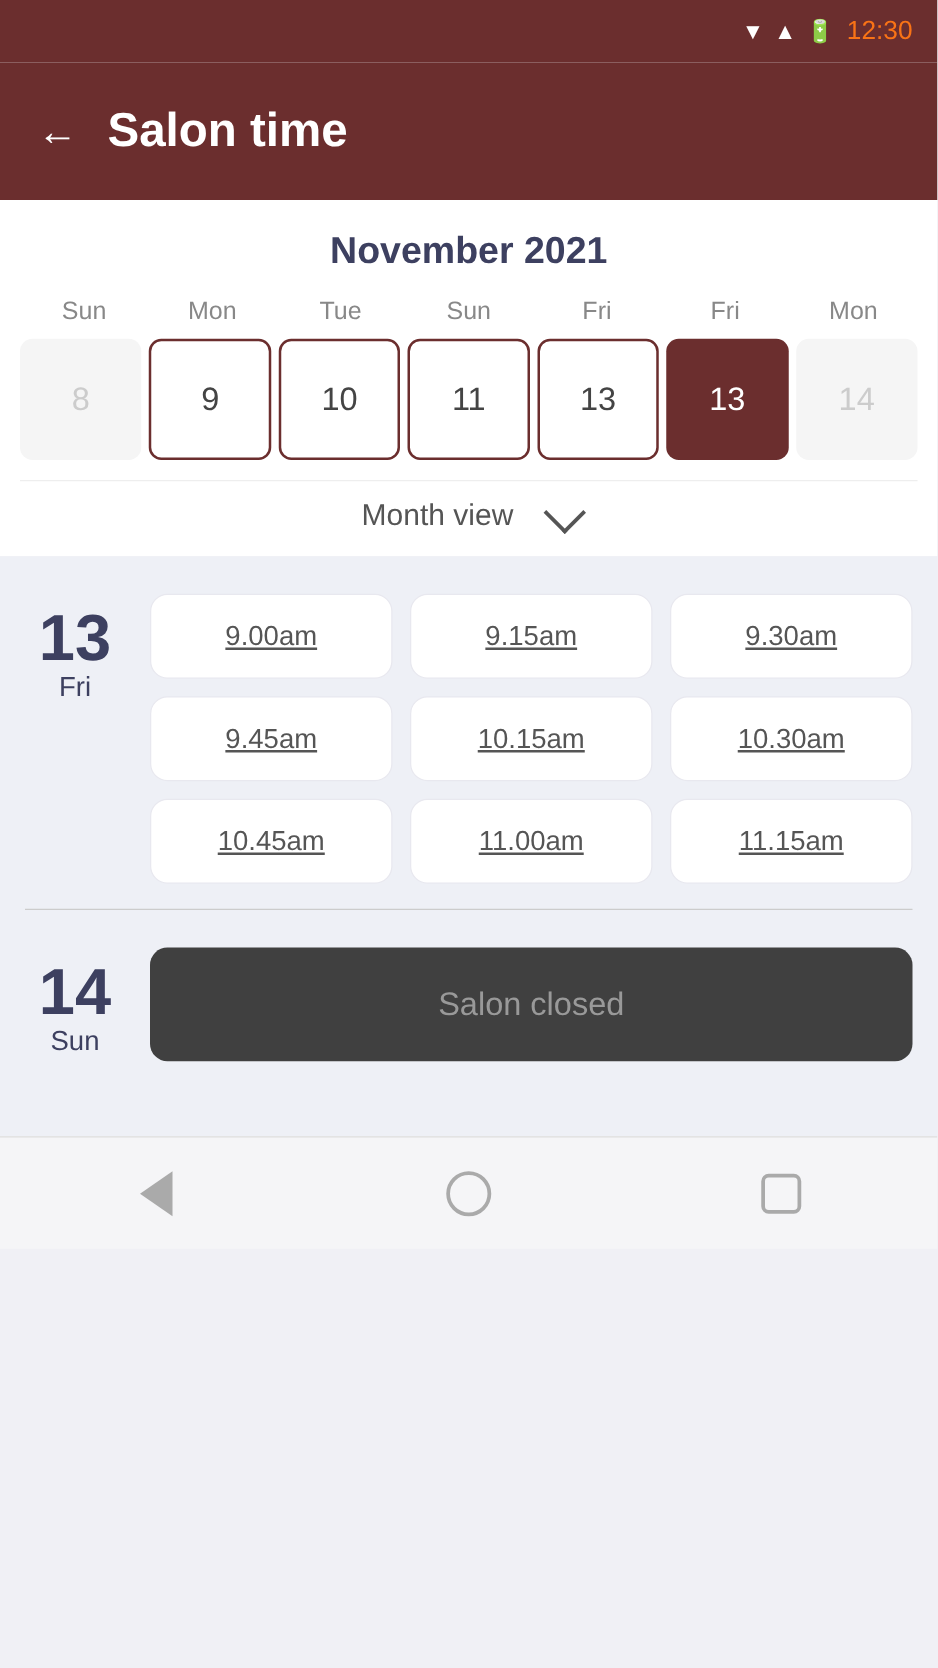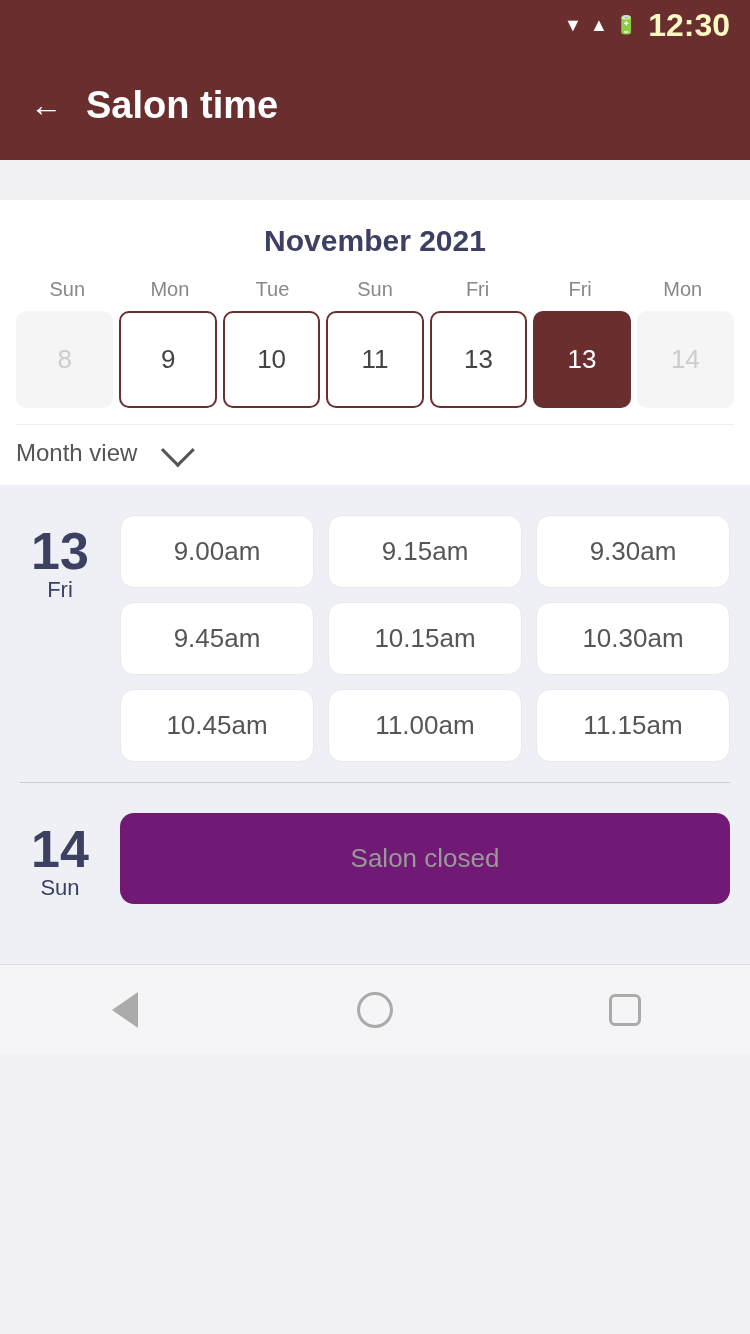"12:30" .status-bar .time { color: #fef9c3 -> #f97316; font-size: 32px -> 21px; font-weight: 700 -> 400 }
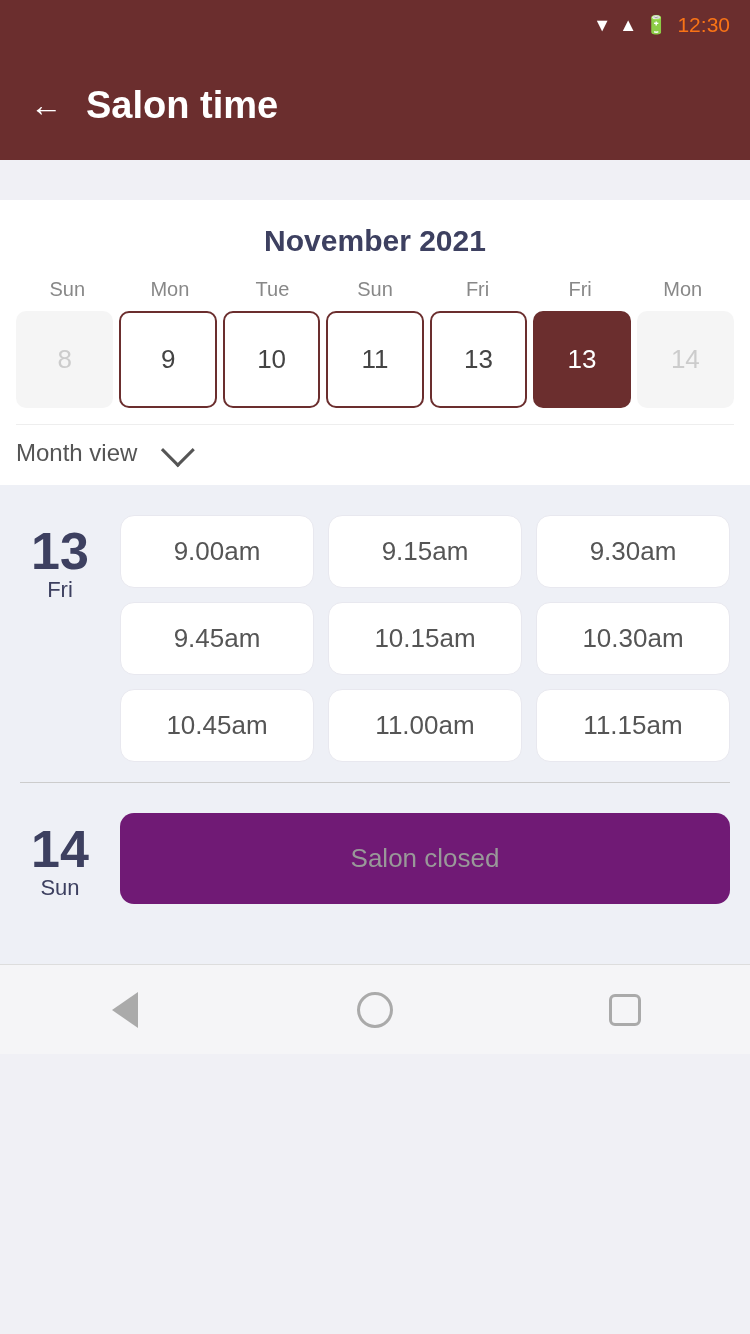"November 2021" .calendar-section { margin-top: 40px -> none }
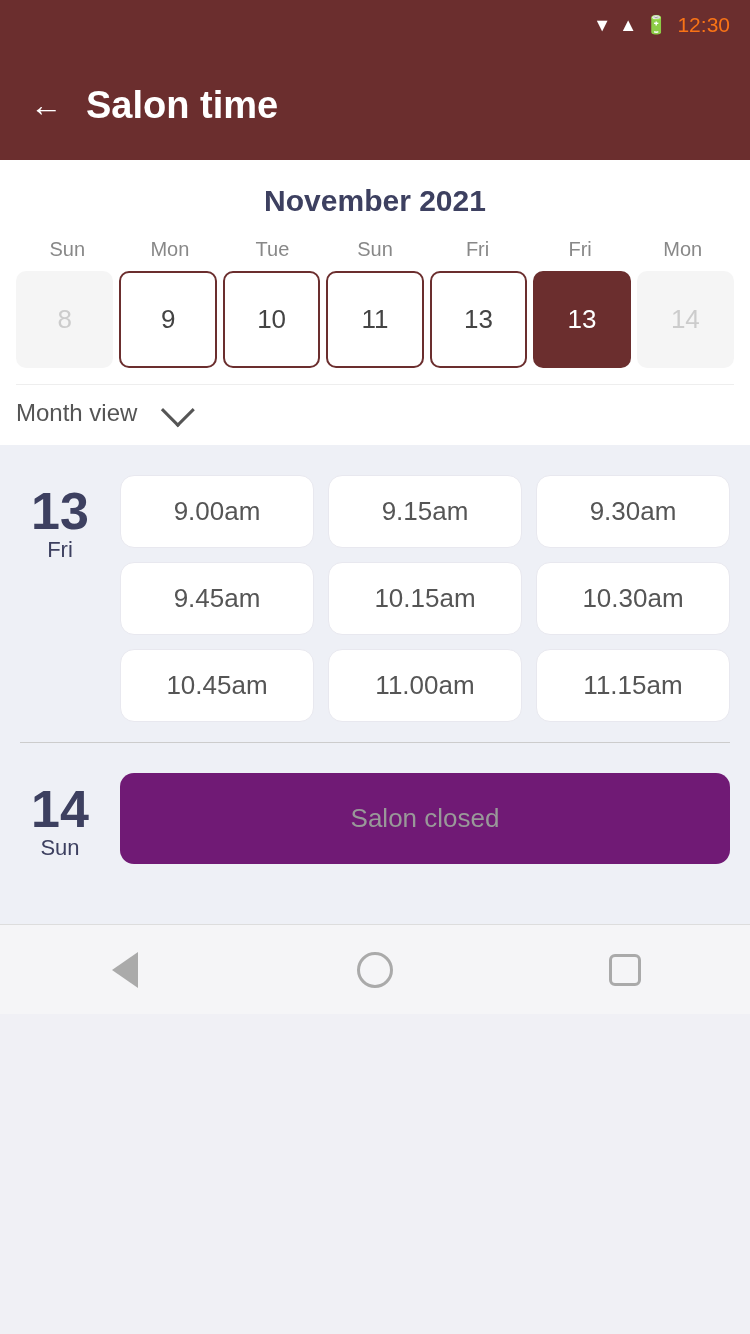"Month view" .month-view-toggle { justify-content: flex-start -> center }
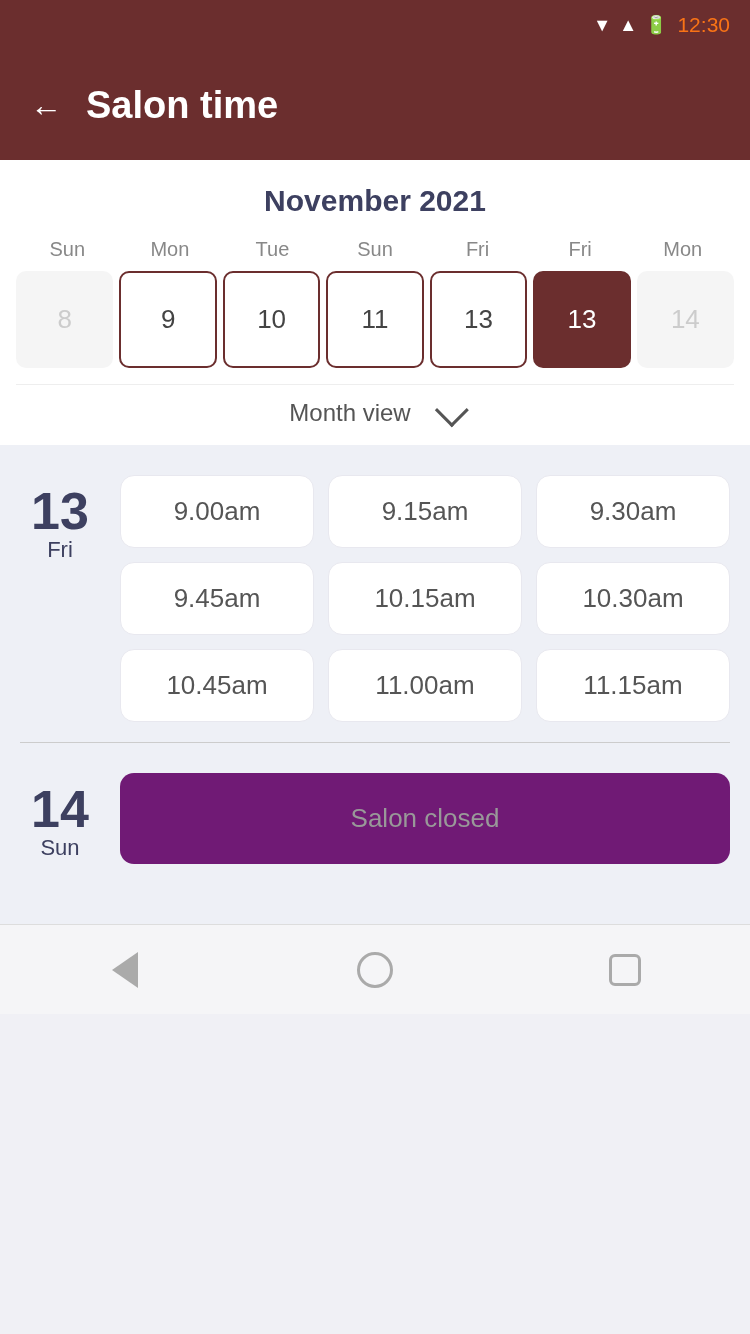"9.00am" .time-slot { font-size: 26px -> 22px; text-decoration: none -> underline }
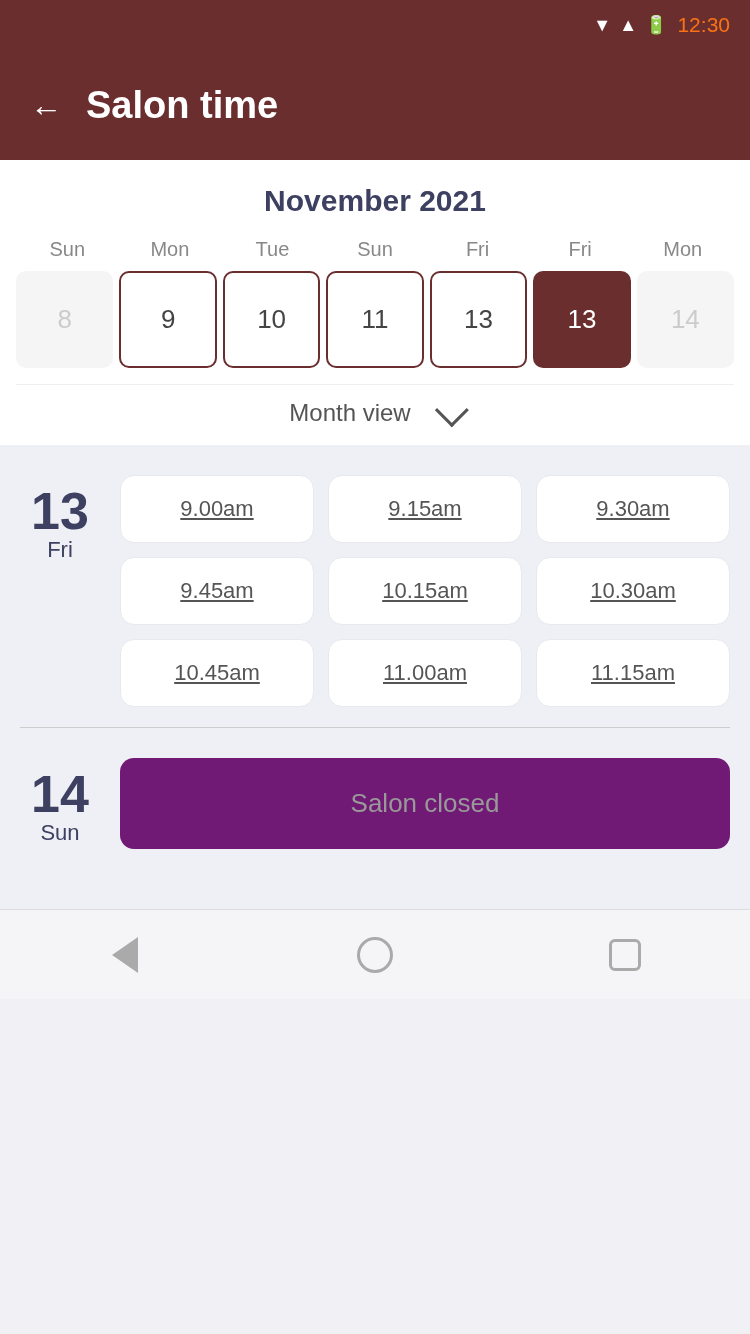"Salon closed" .closed-card { background: #701a75 -> #404040 }
